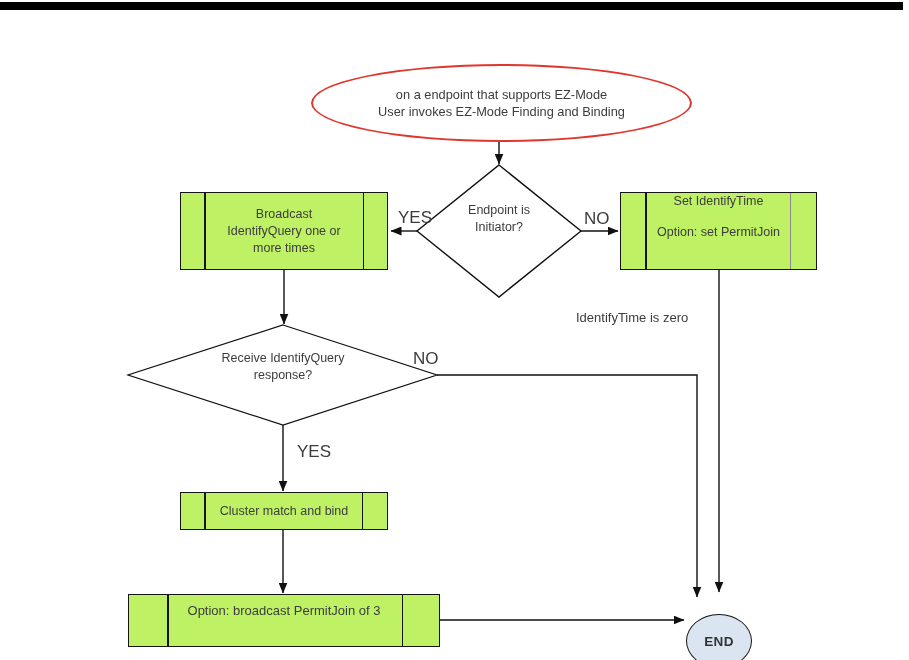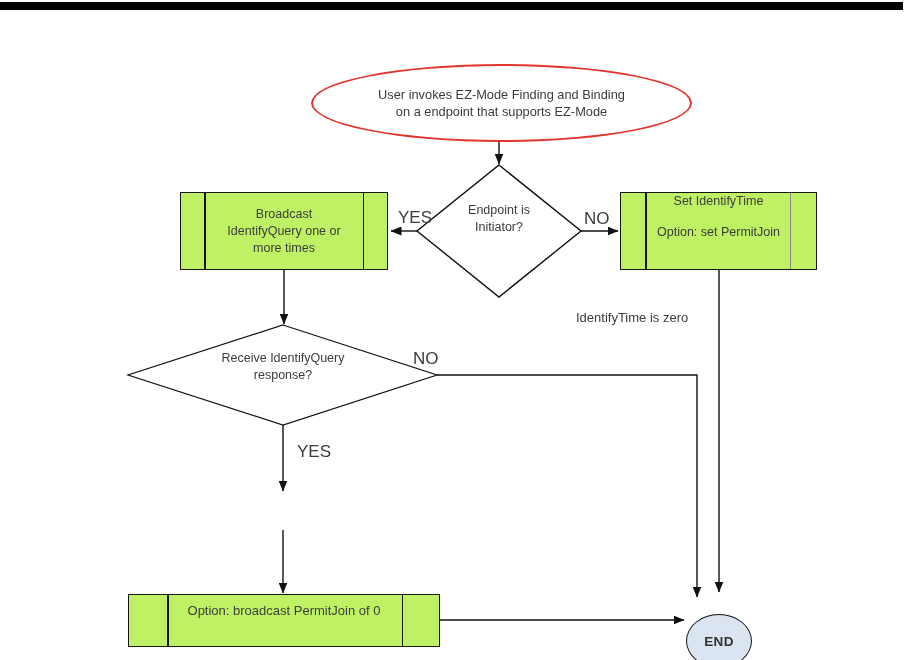"User invokes EZ-Mode Finding and" div { order: before "on a endpoint that supports" -> after "on a endpoint that supports" }
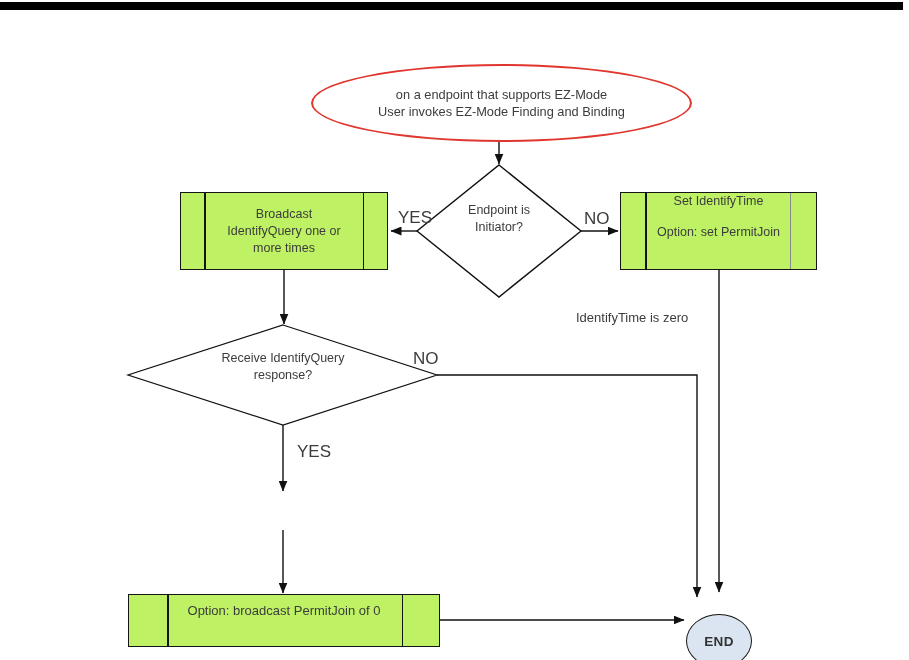"Cluster match and bind" div.node { html: none -> <div> <div></div> <div></div> <div>Cluster match and bind</div> </div> }
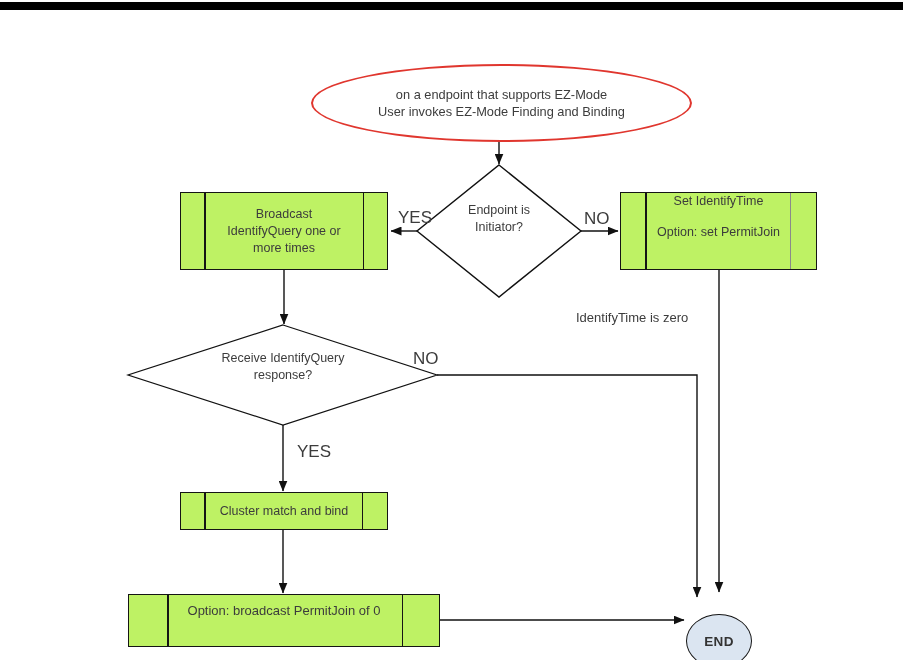"Option: broadcast PermitJoin of 0" div { text: 0 -> 3 }
